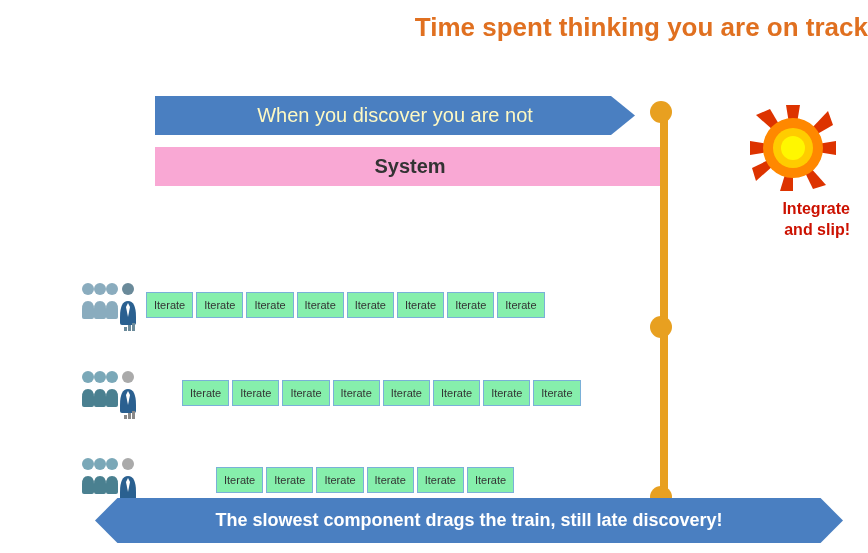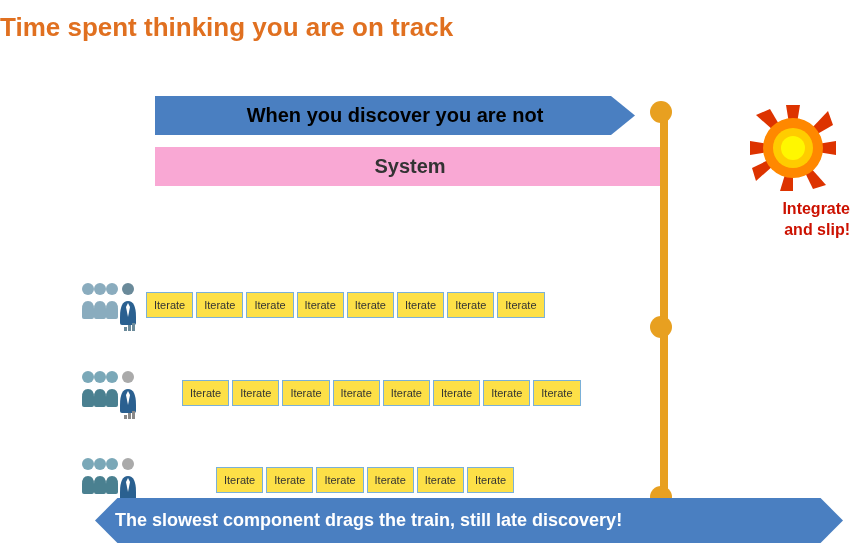"Time spent thinking you are" .main-title { text-align: left -> right }
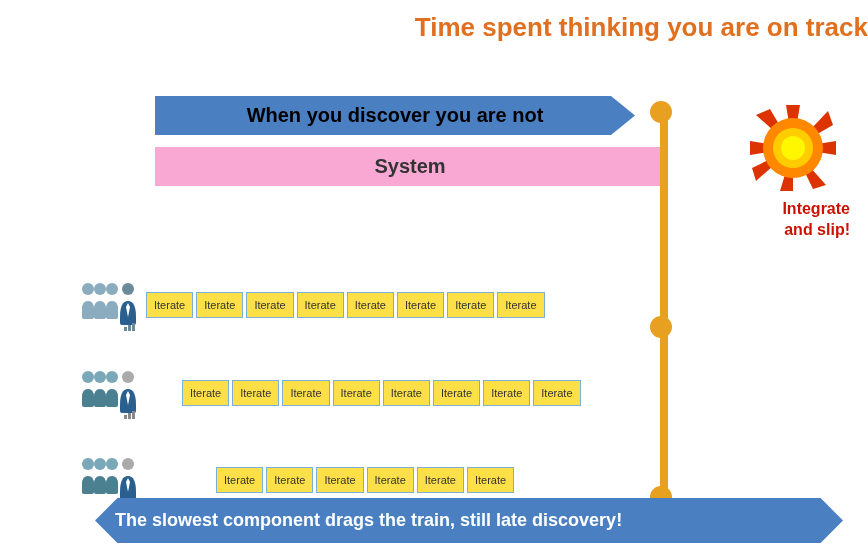"When you discover you are" .discover-banner { color: #000000 -> #fef9c3; font-weight: bold -> normal }
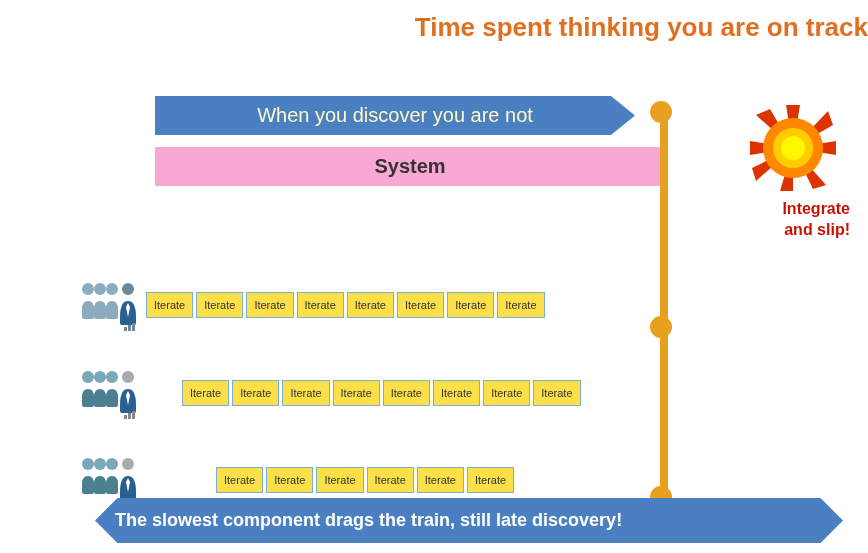"Iterate" .iterate-box { background: #fde047 -> #86efac }
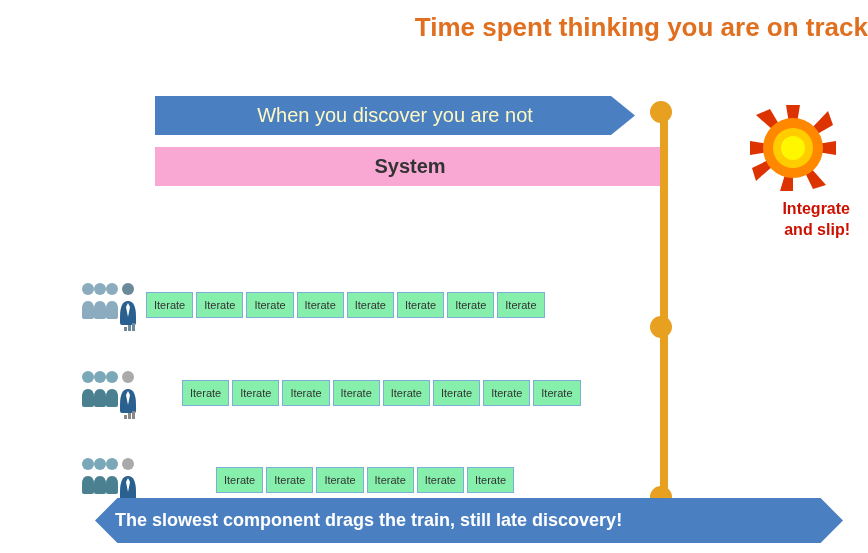"The slowest component drags the" .bottom-banner { text-align: left -> center }
